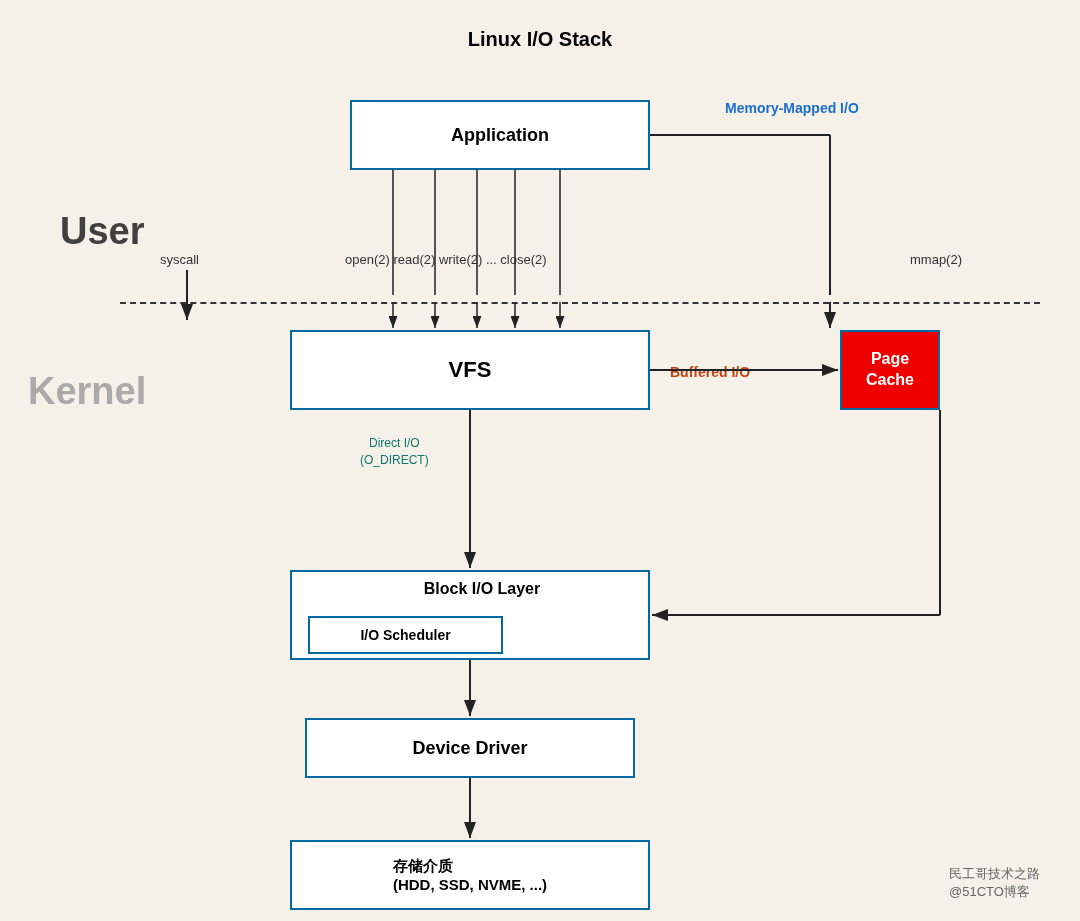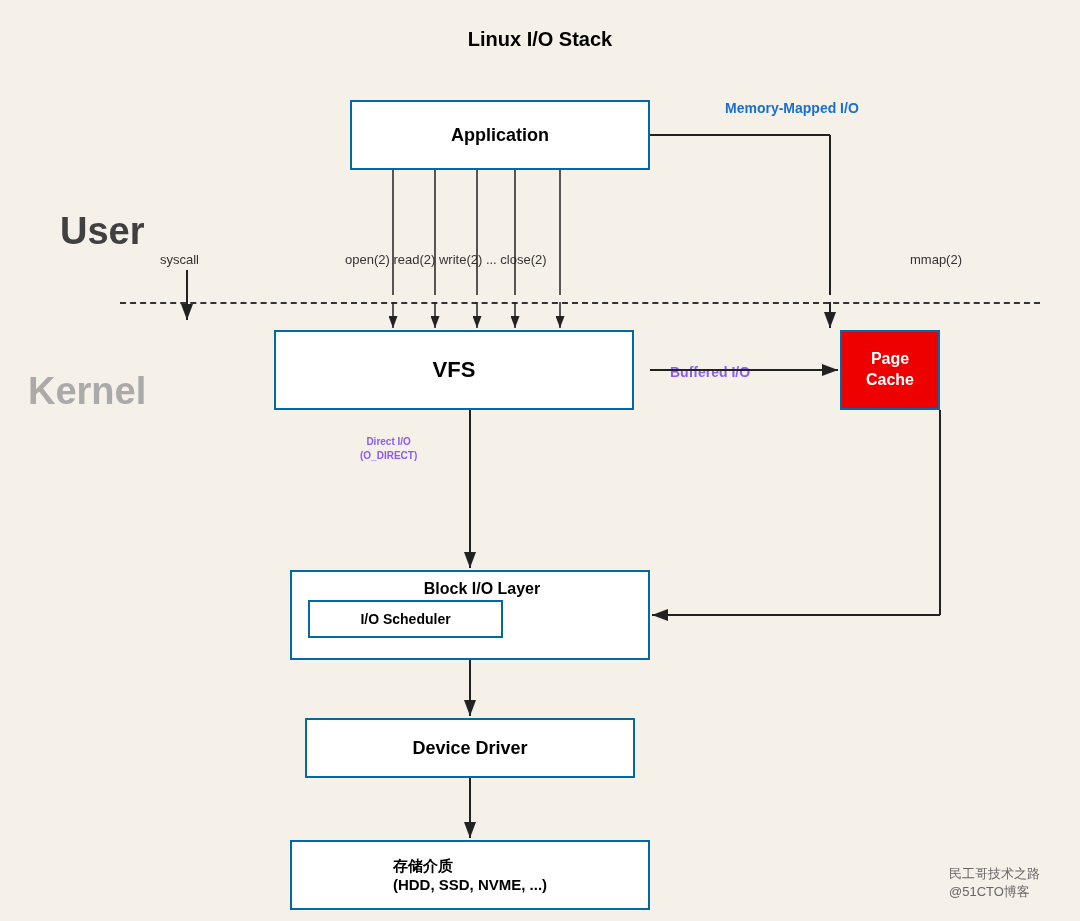"VFS" .box-vfs { left: 274px -> 290px }
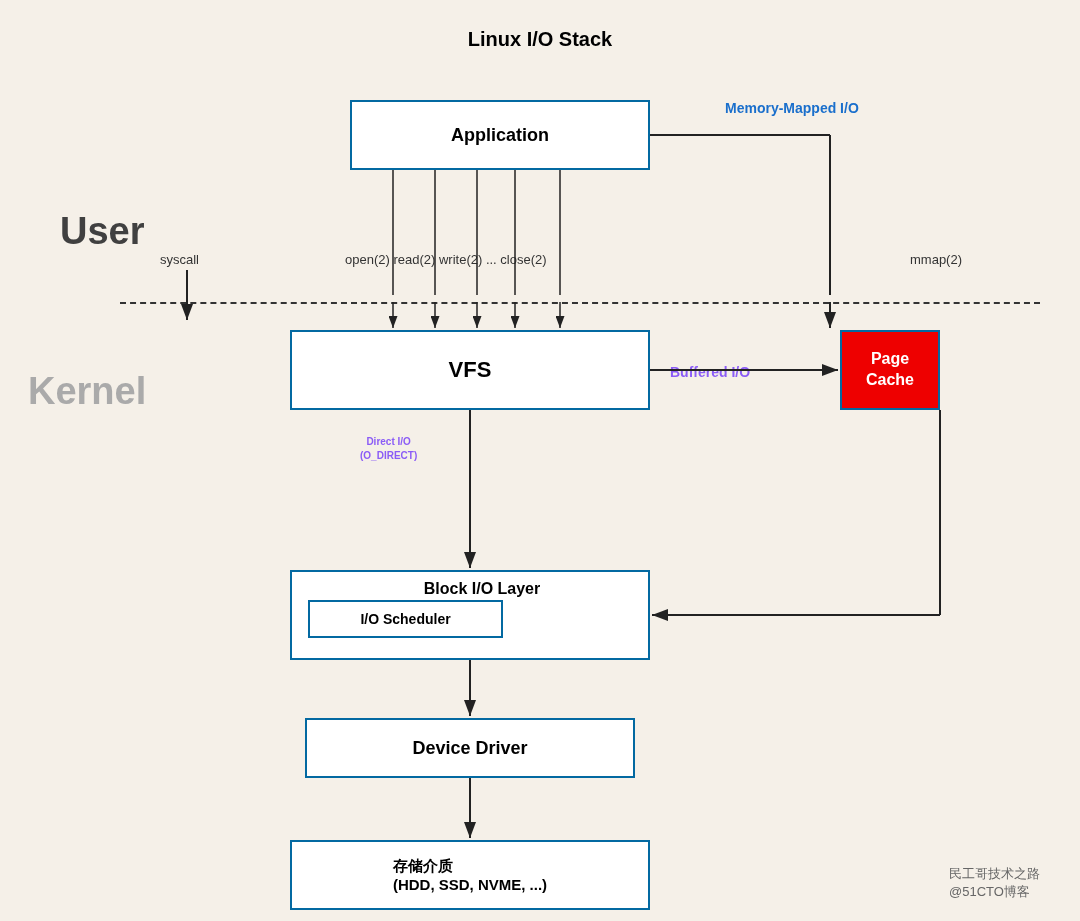"Buffered I/O" .label-buffered-io { color: #8b5cf6 -> #c2410c }
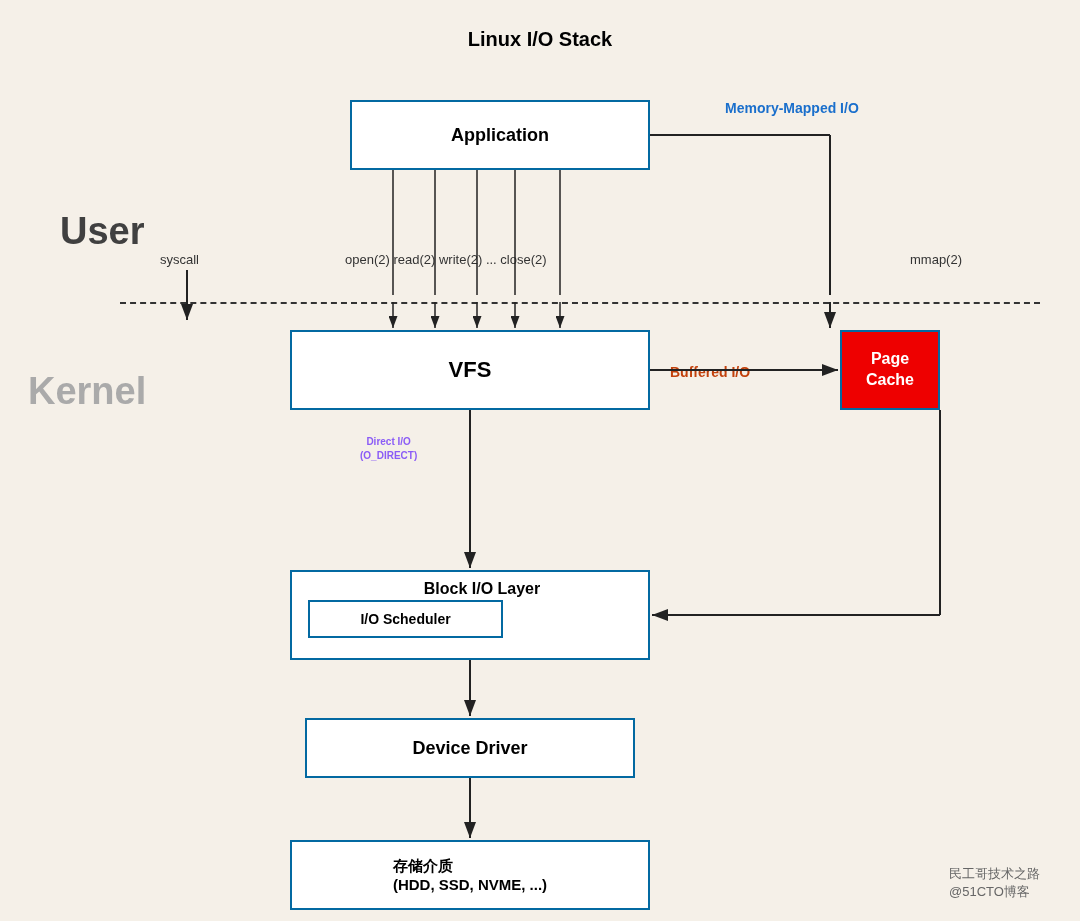"Direct I/O" .label-direct-io { color: #8b5cf6 -> #0f766e; font-size: 10px -> 12px; font-weight: bold -> normal }
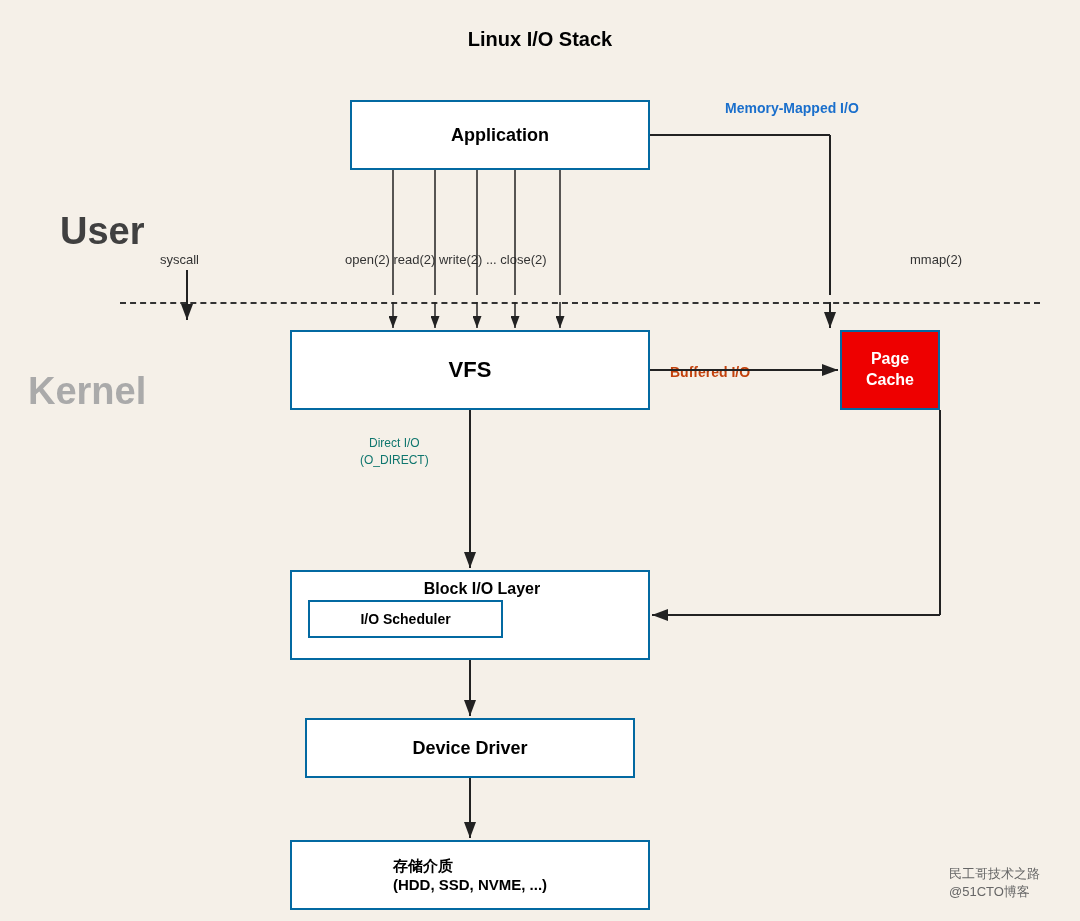"I/O Scheduler" .box-io-scheduler { top: 600px -> 616px }
